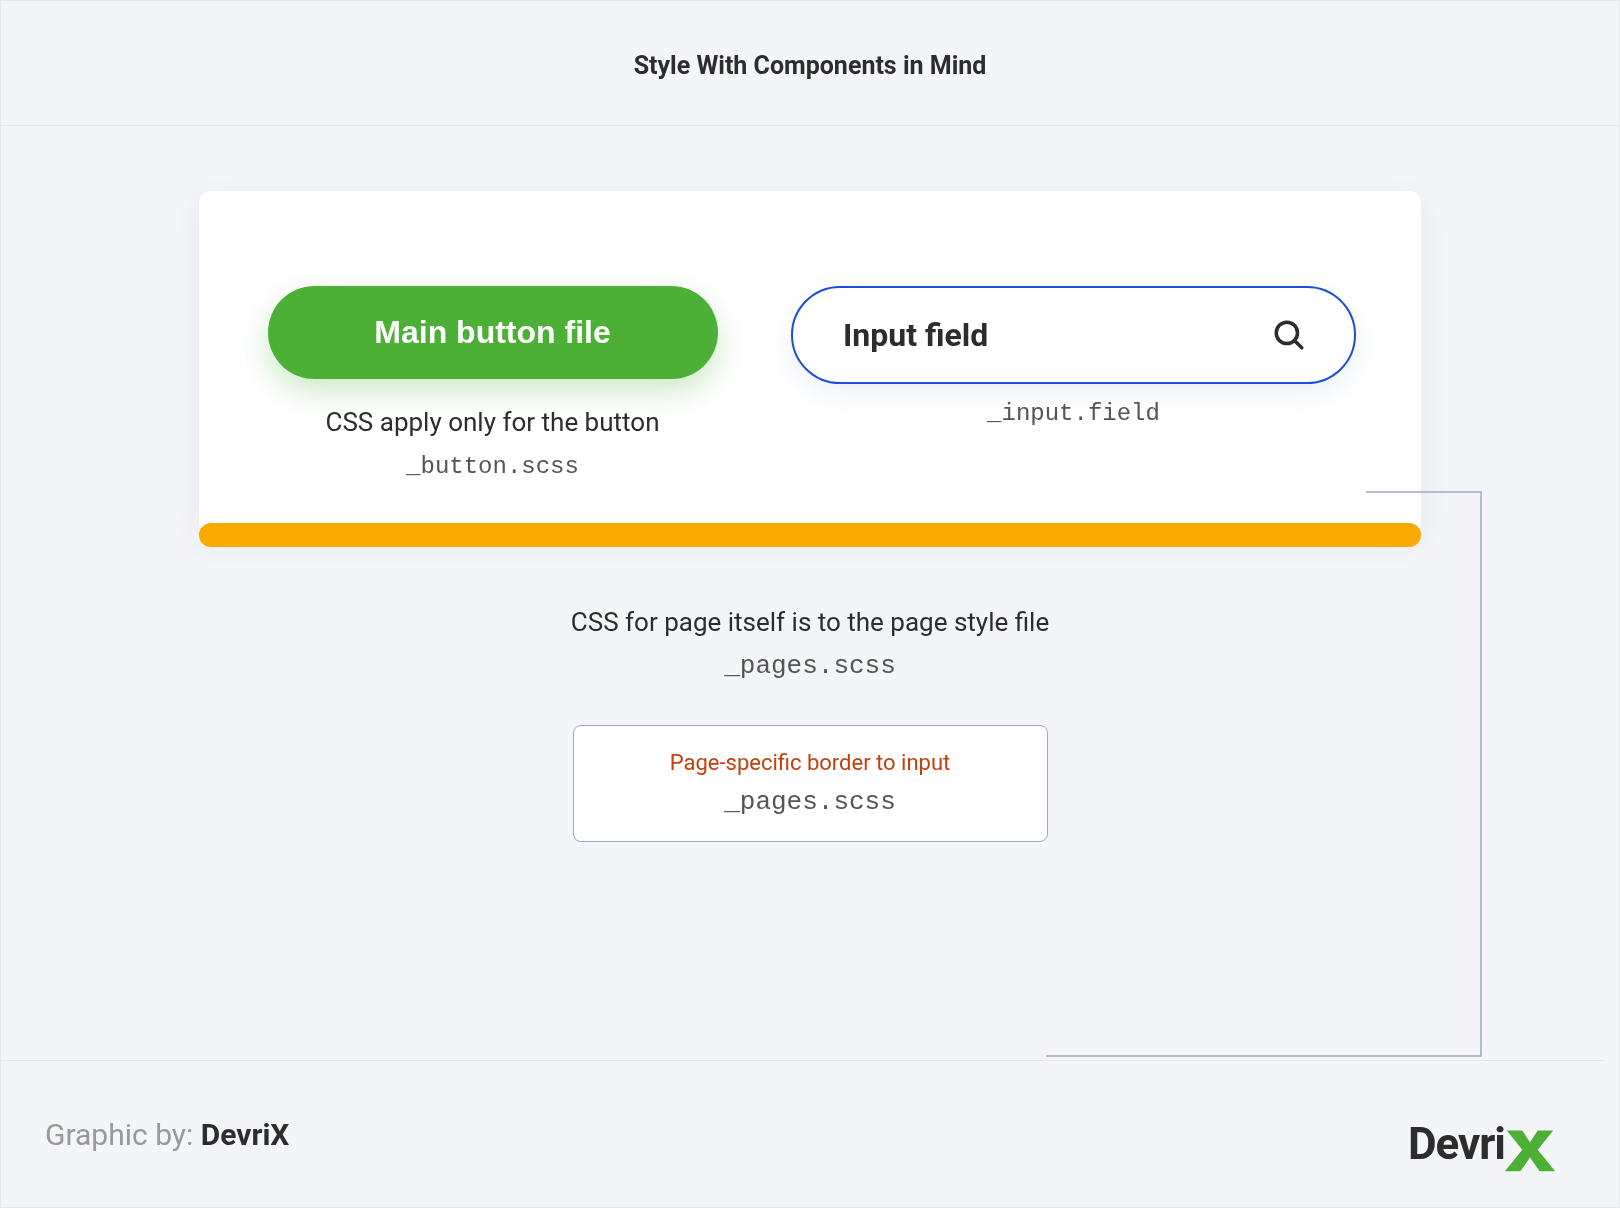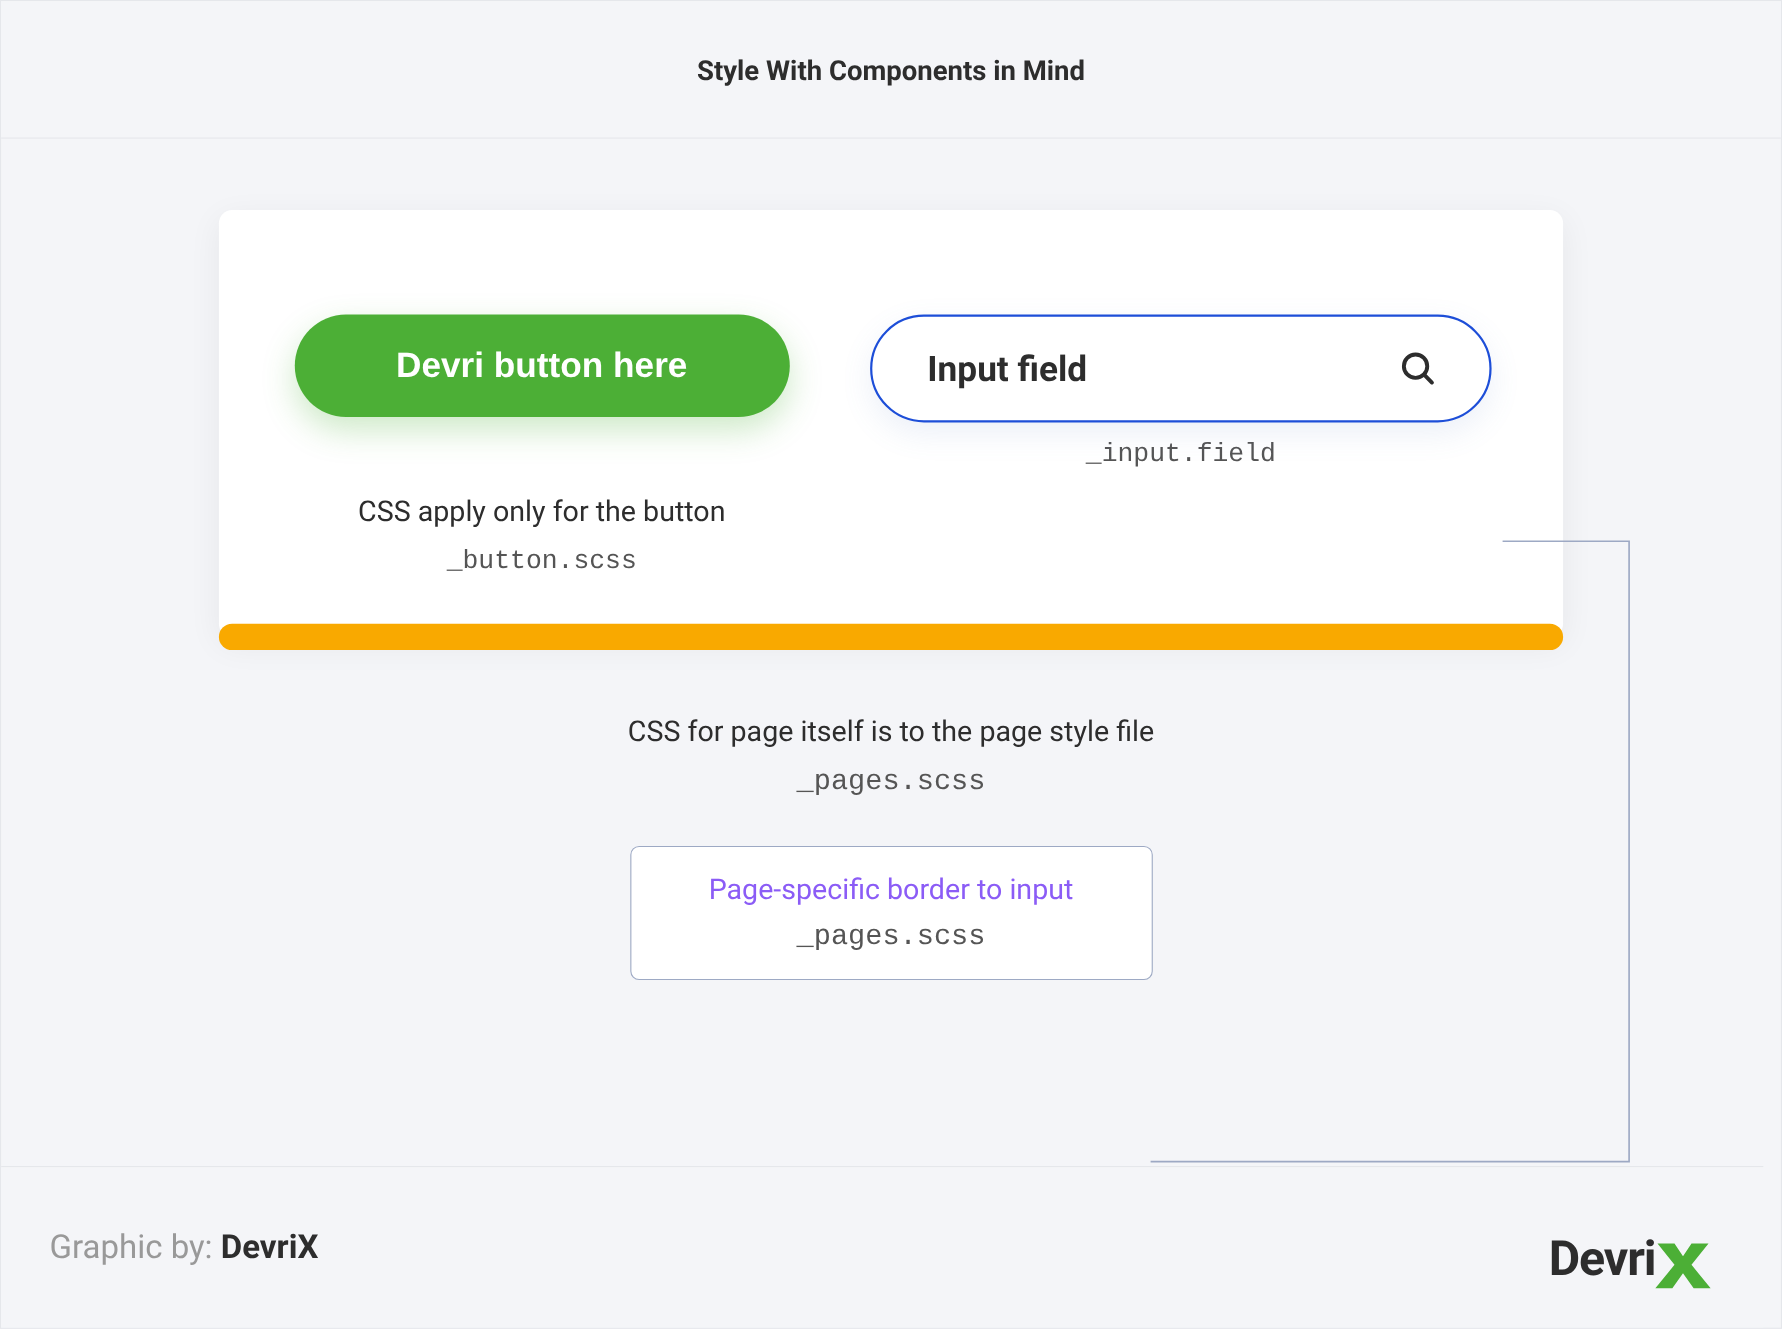"Devri button here" button.main-button { text: Devri button here -> Main button file }
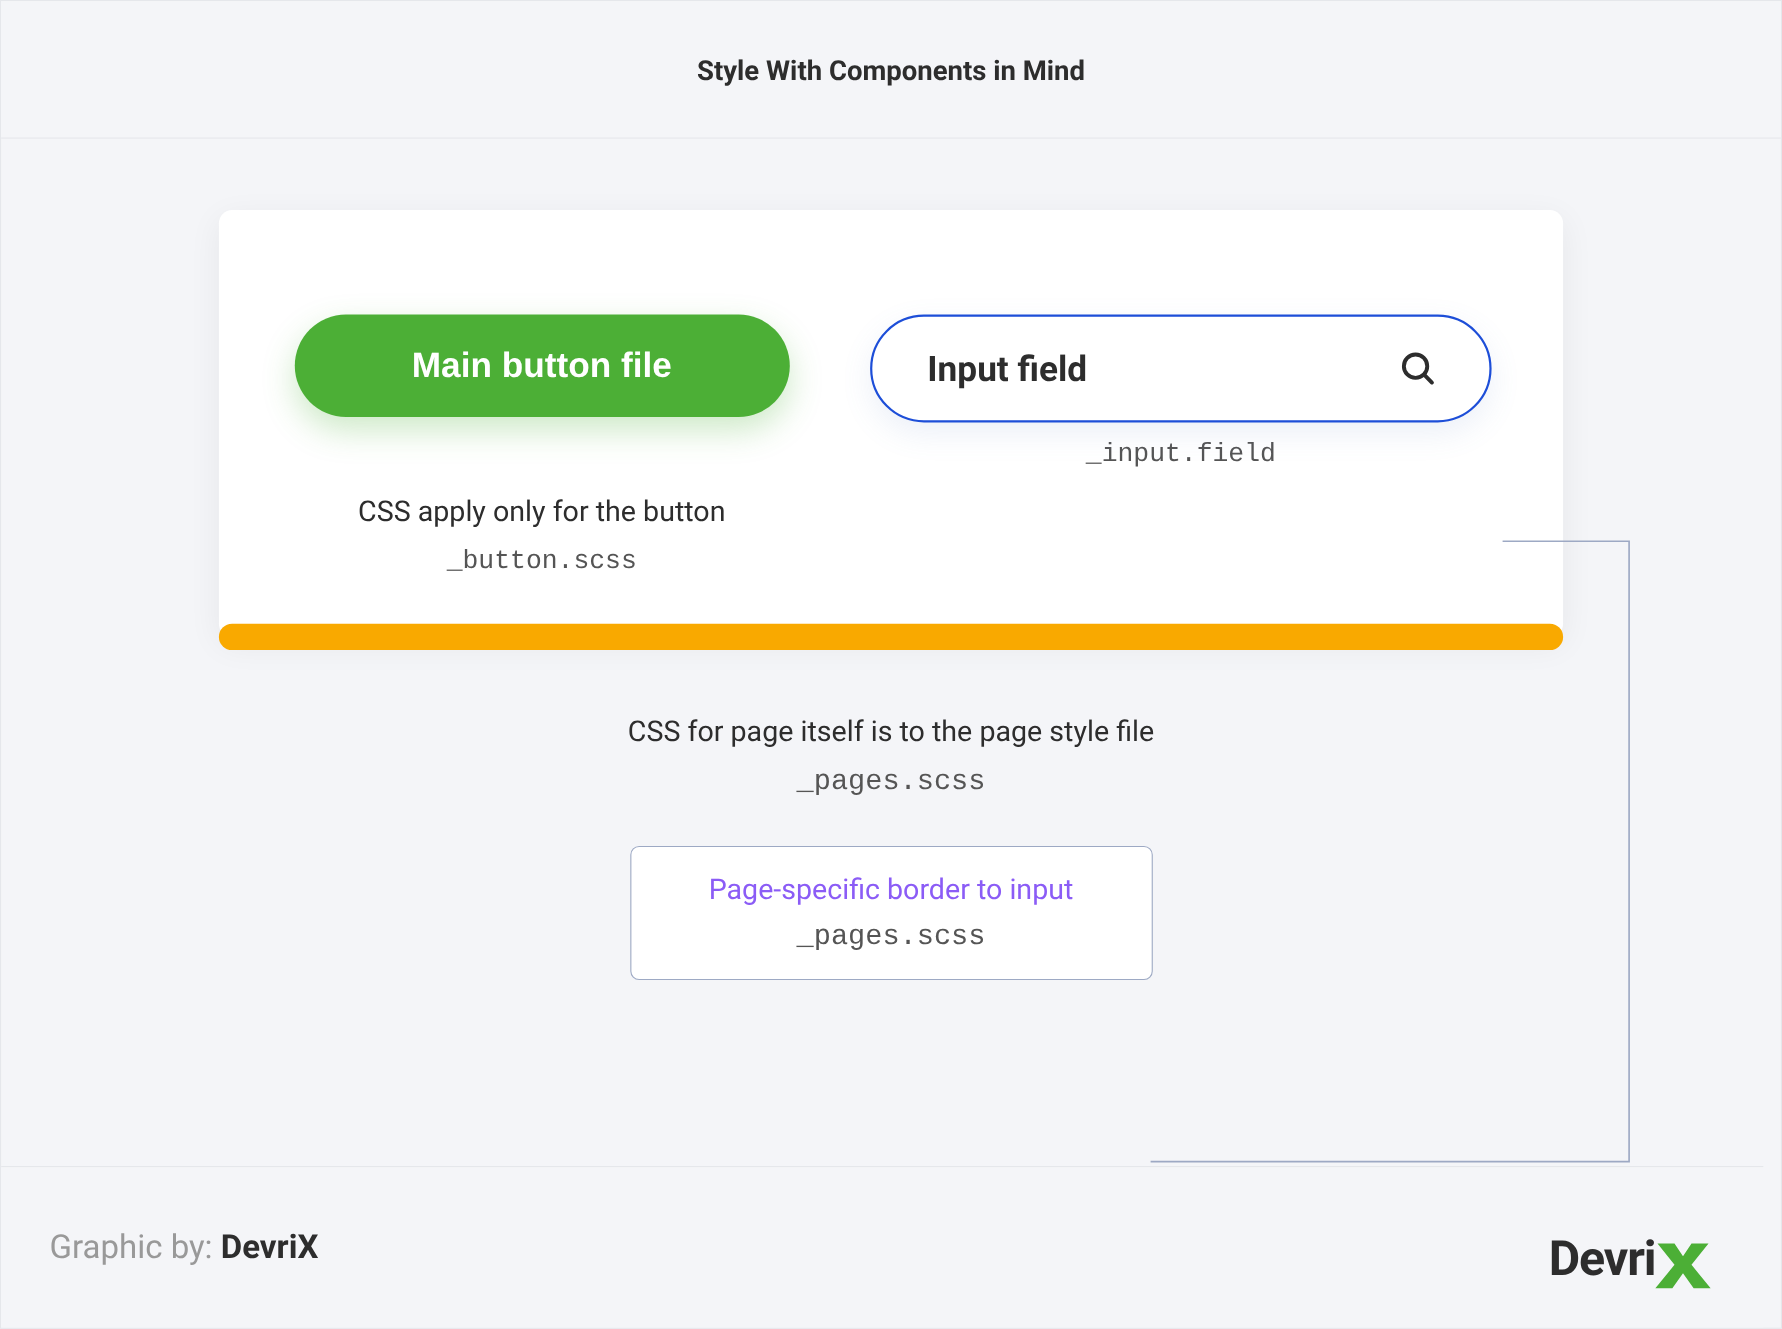"CSS apply only for the" .caption { margin-top: 72px -> 28px }
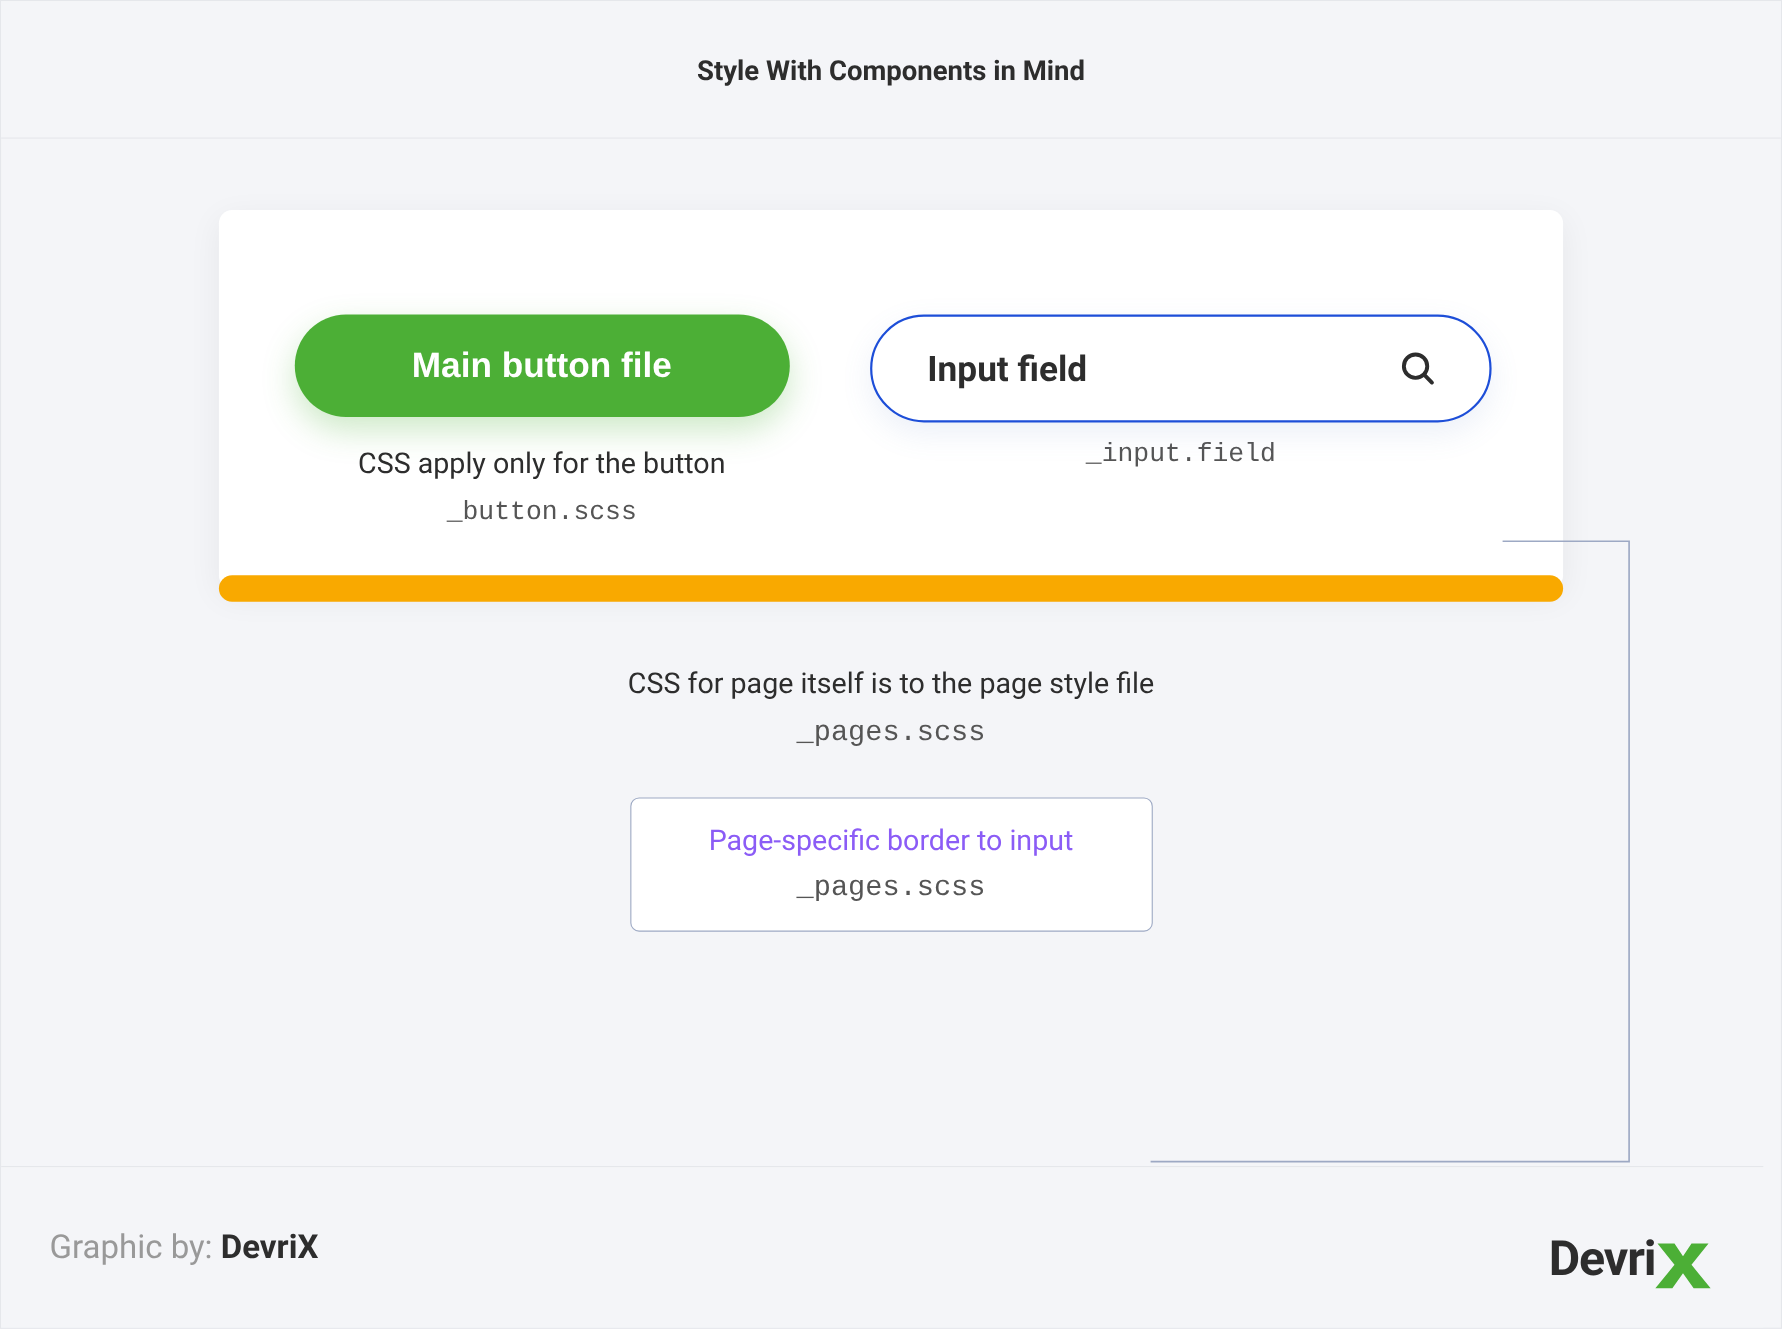"Page-specific border to input" .border-box-title { color: #8b5cf6 -> #c2410c; font-size: 26px -> 22px }
